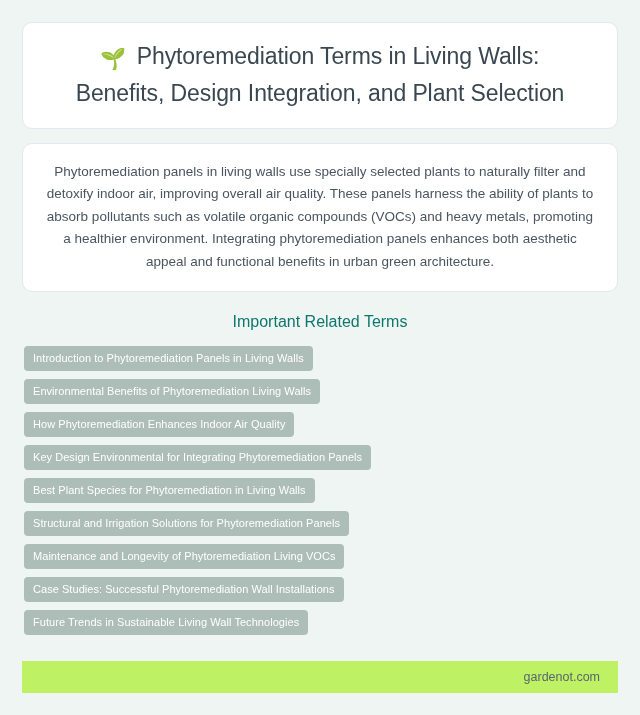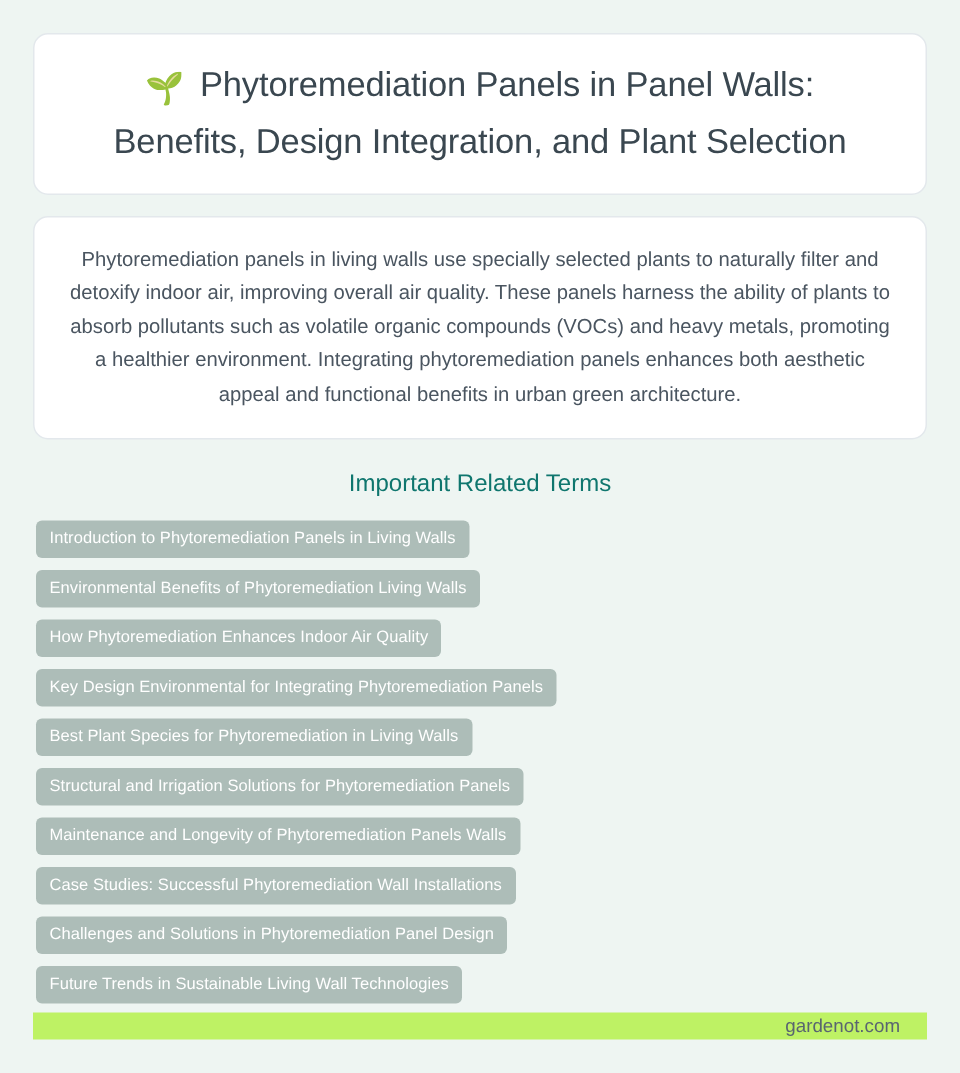"Phytoremediation Panels in Panel Walls:" span { text: Panels in Panel -> Terms in Living }
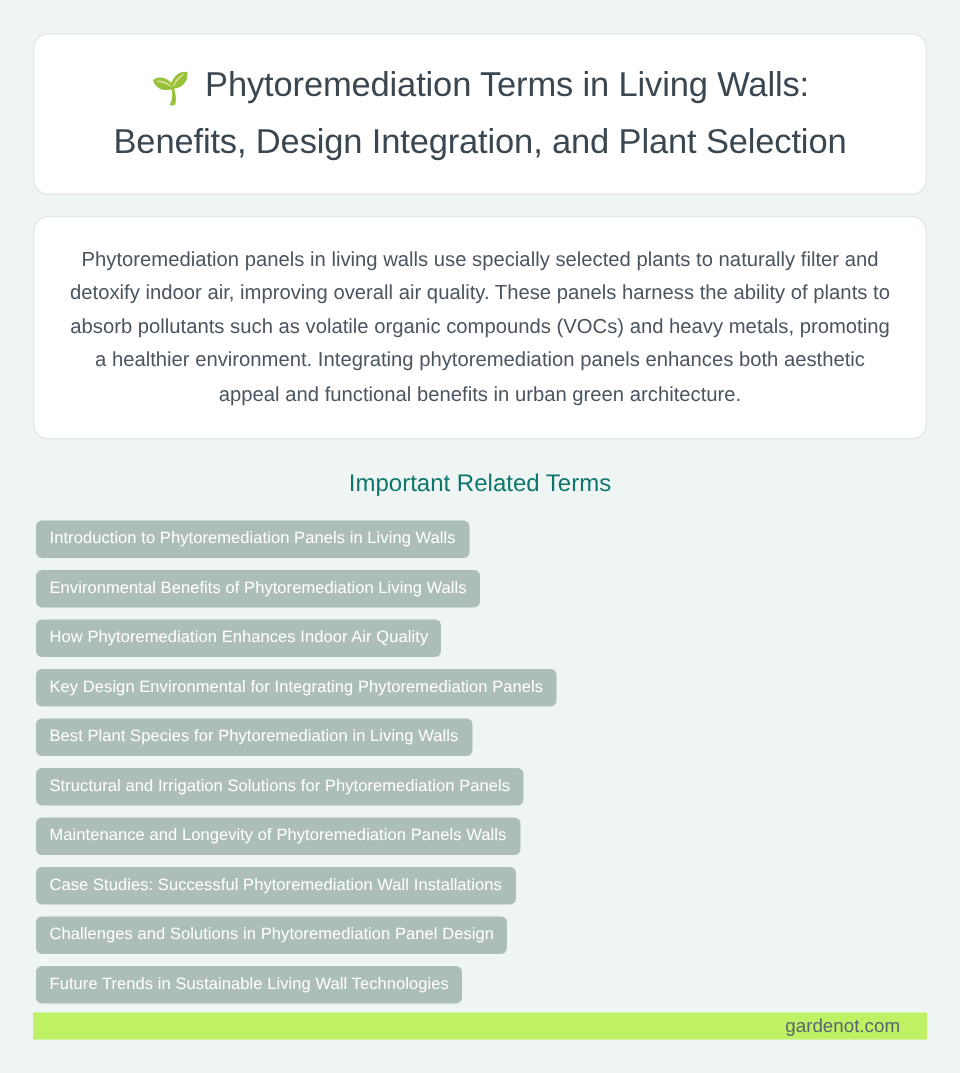"Maintenance and Longevity of" div.term-pill { text: Panels Walls -> Living VOCs }
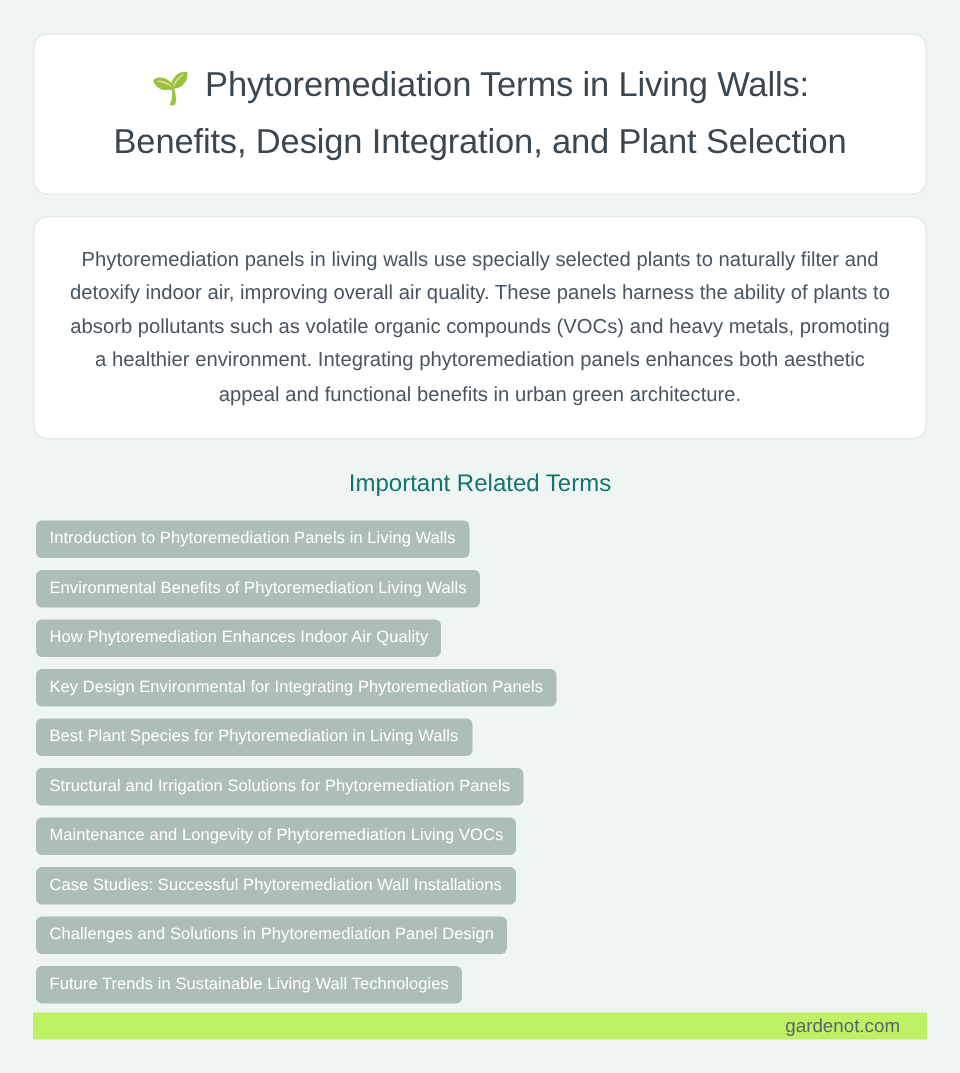"Challenges and Solutions in" div.term-pill { html: <div>Challenges and Solutions in Phytoremediation Panel Design</div> -> none }
